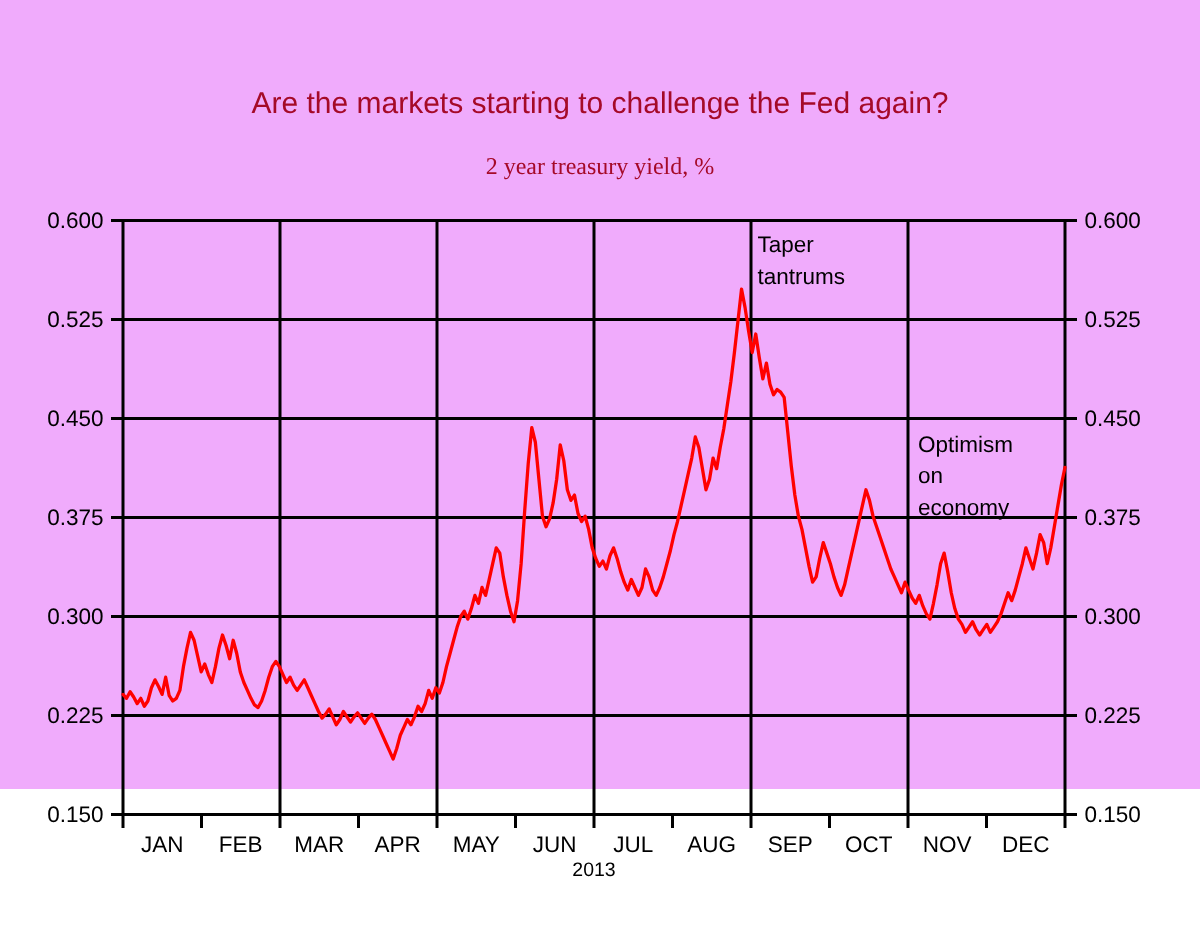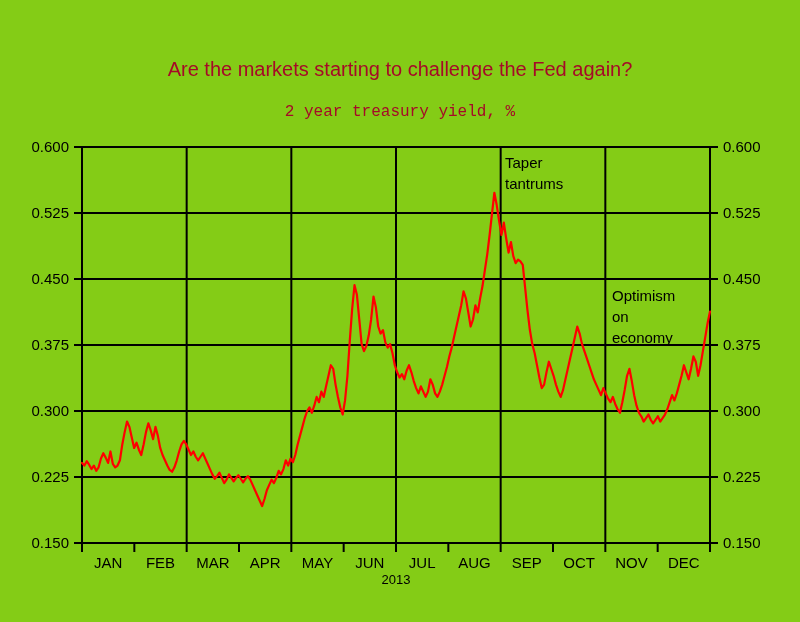"Are the markets starting to" #stage { background: #84cc16 -> #f0abfc; height: 622px -> 526px }
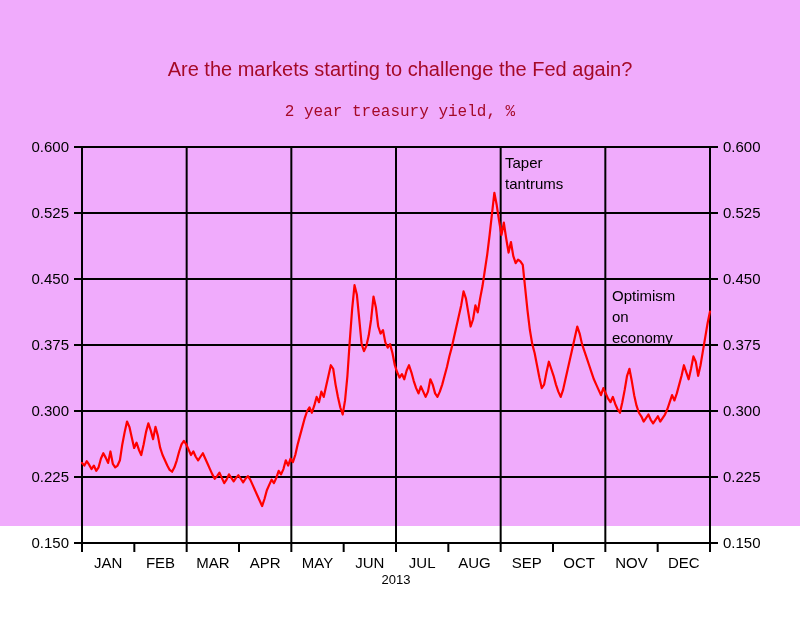"2 year treasury yield, %" .subtitle { font-family: Liberation Mono, monospace -> Liberation Serif, serif }
